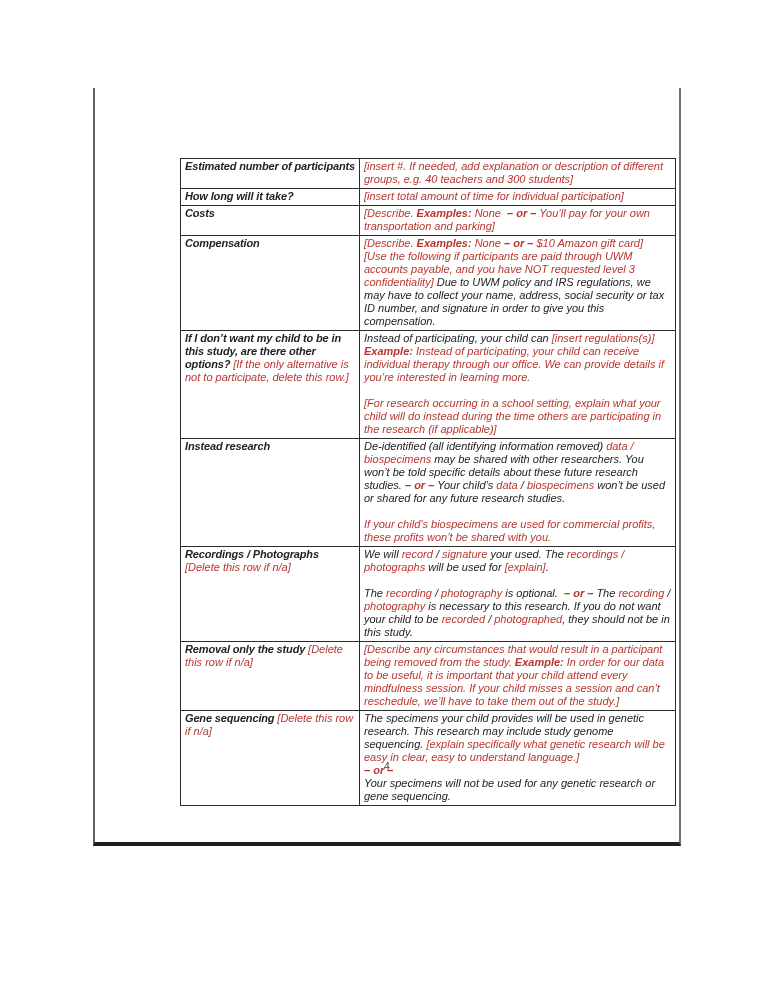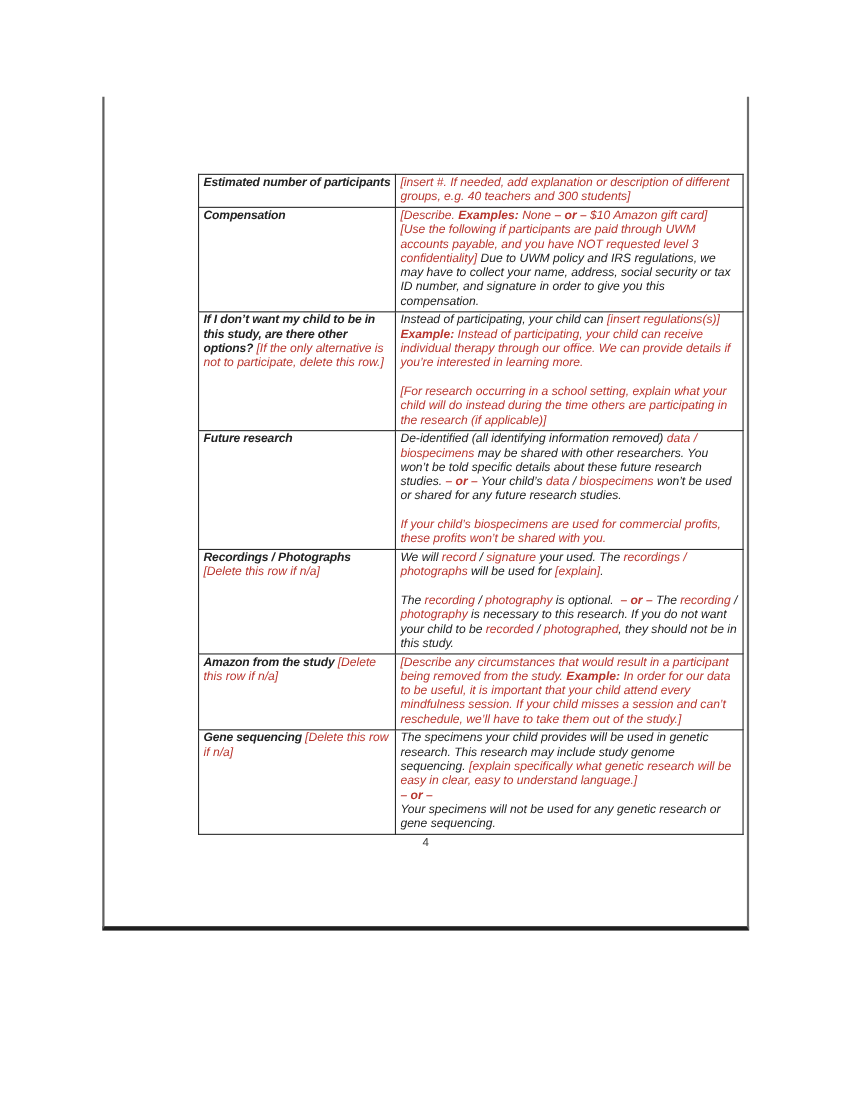"How long will it take?" tr { html: none -> <tr> <td><span>How long will it take?</span></td> <td><span>[insert total amount of time for individual participation]</span></td> </tr> }
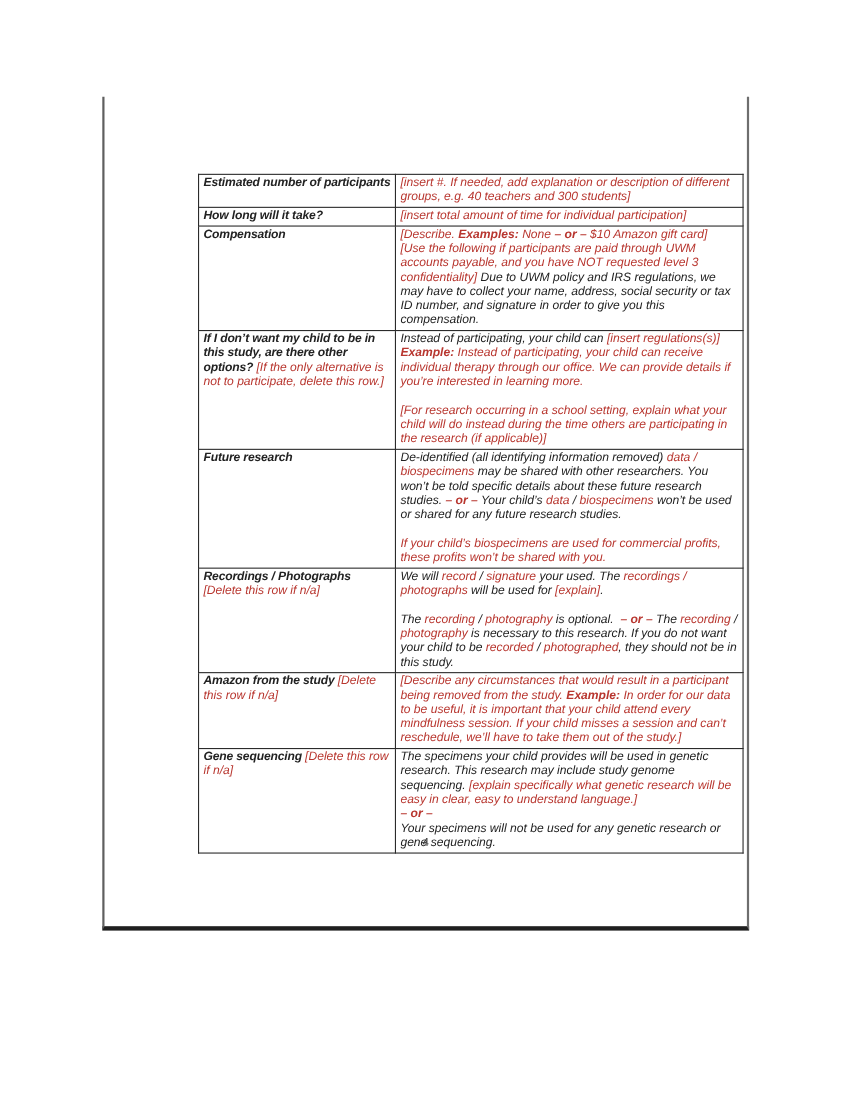"Costs" tr { html: none -> <tr> <td><span>Costs</span></td> <td><span>[Describe. </span><span>Examples:</span><span> None </span><span>– or –</span><span> You’ll pay for your own transportation and parking]</span></td> </tr> }
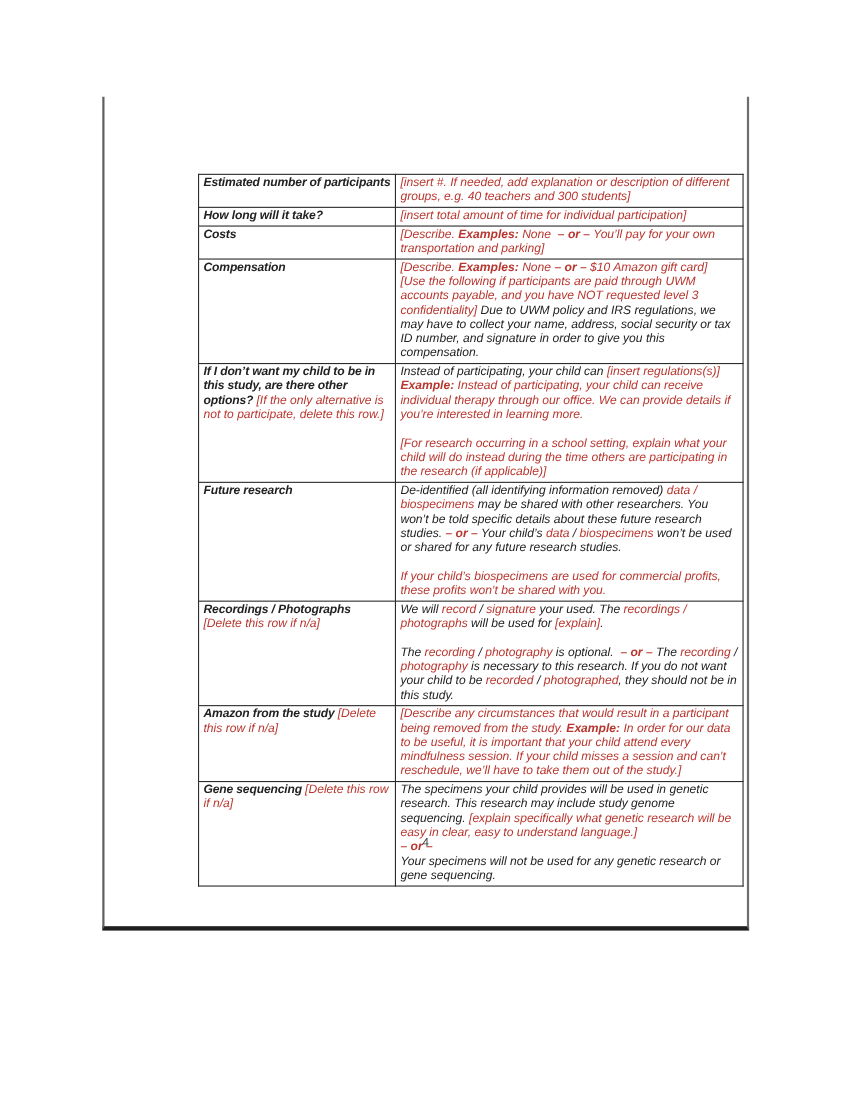"Future research" span.seg-b { text: Future -> Instead }
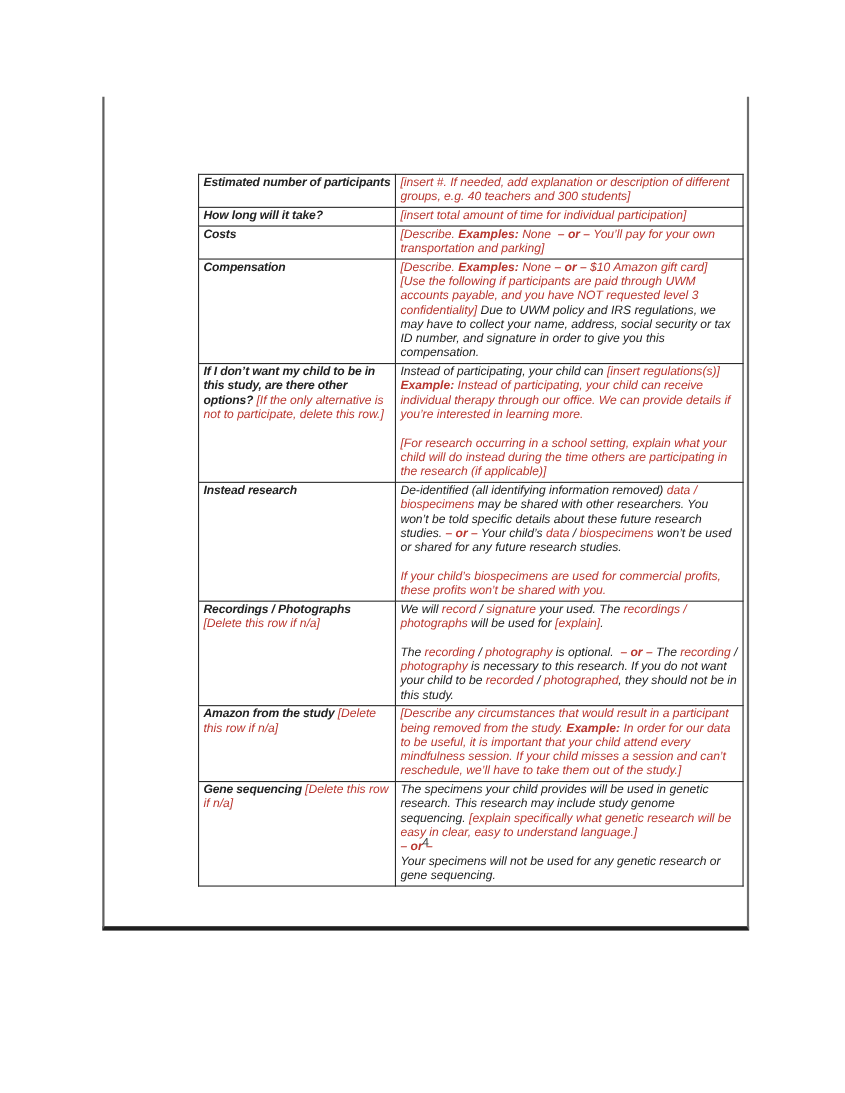"Amazon from the study" span.seg-b { text: Amazon from -> Removal only }
